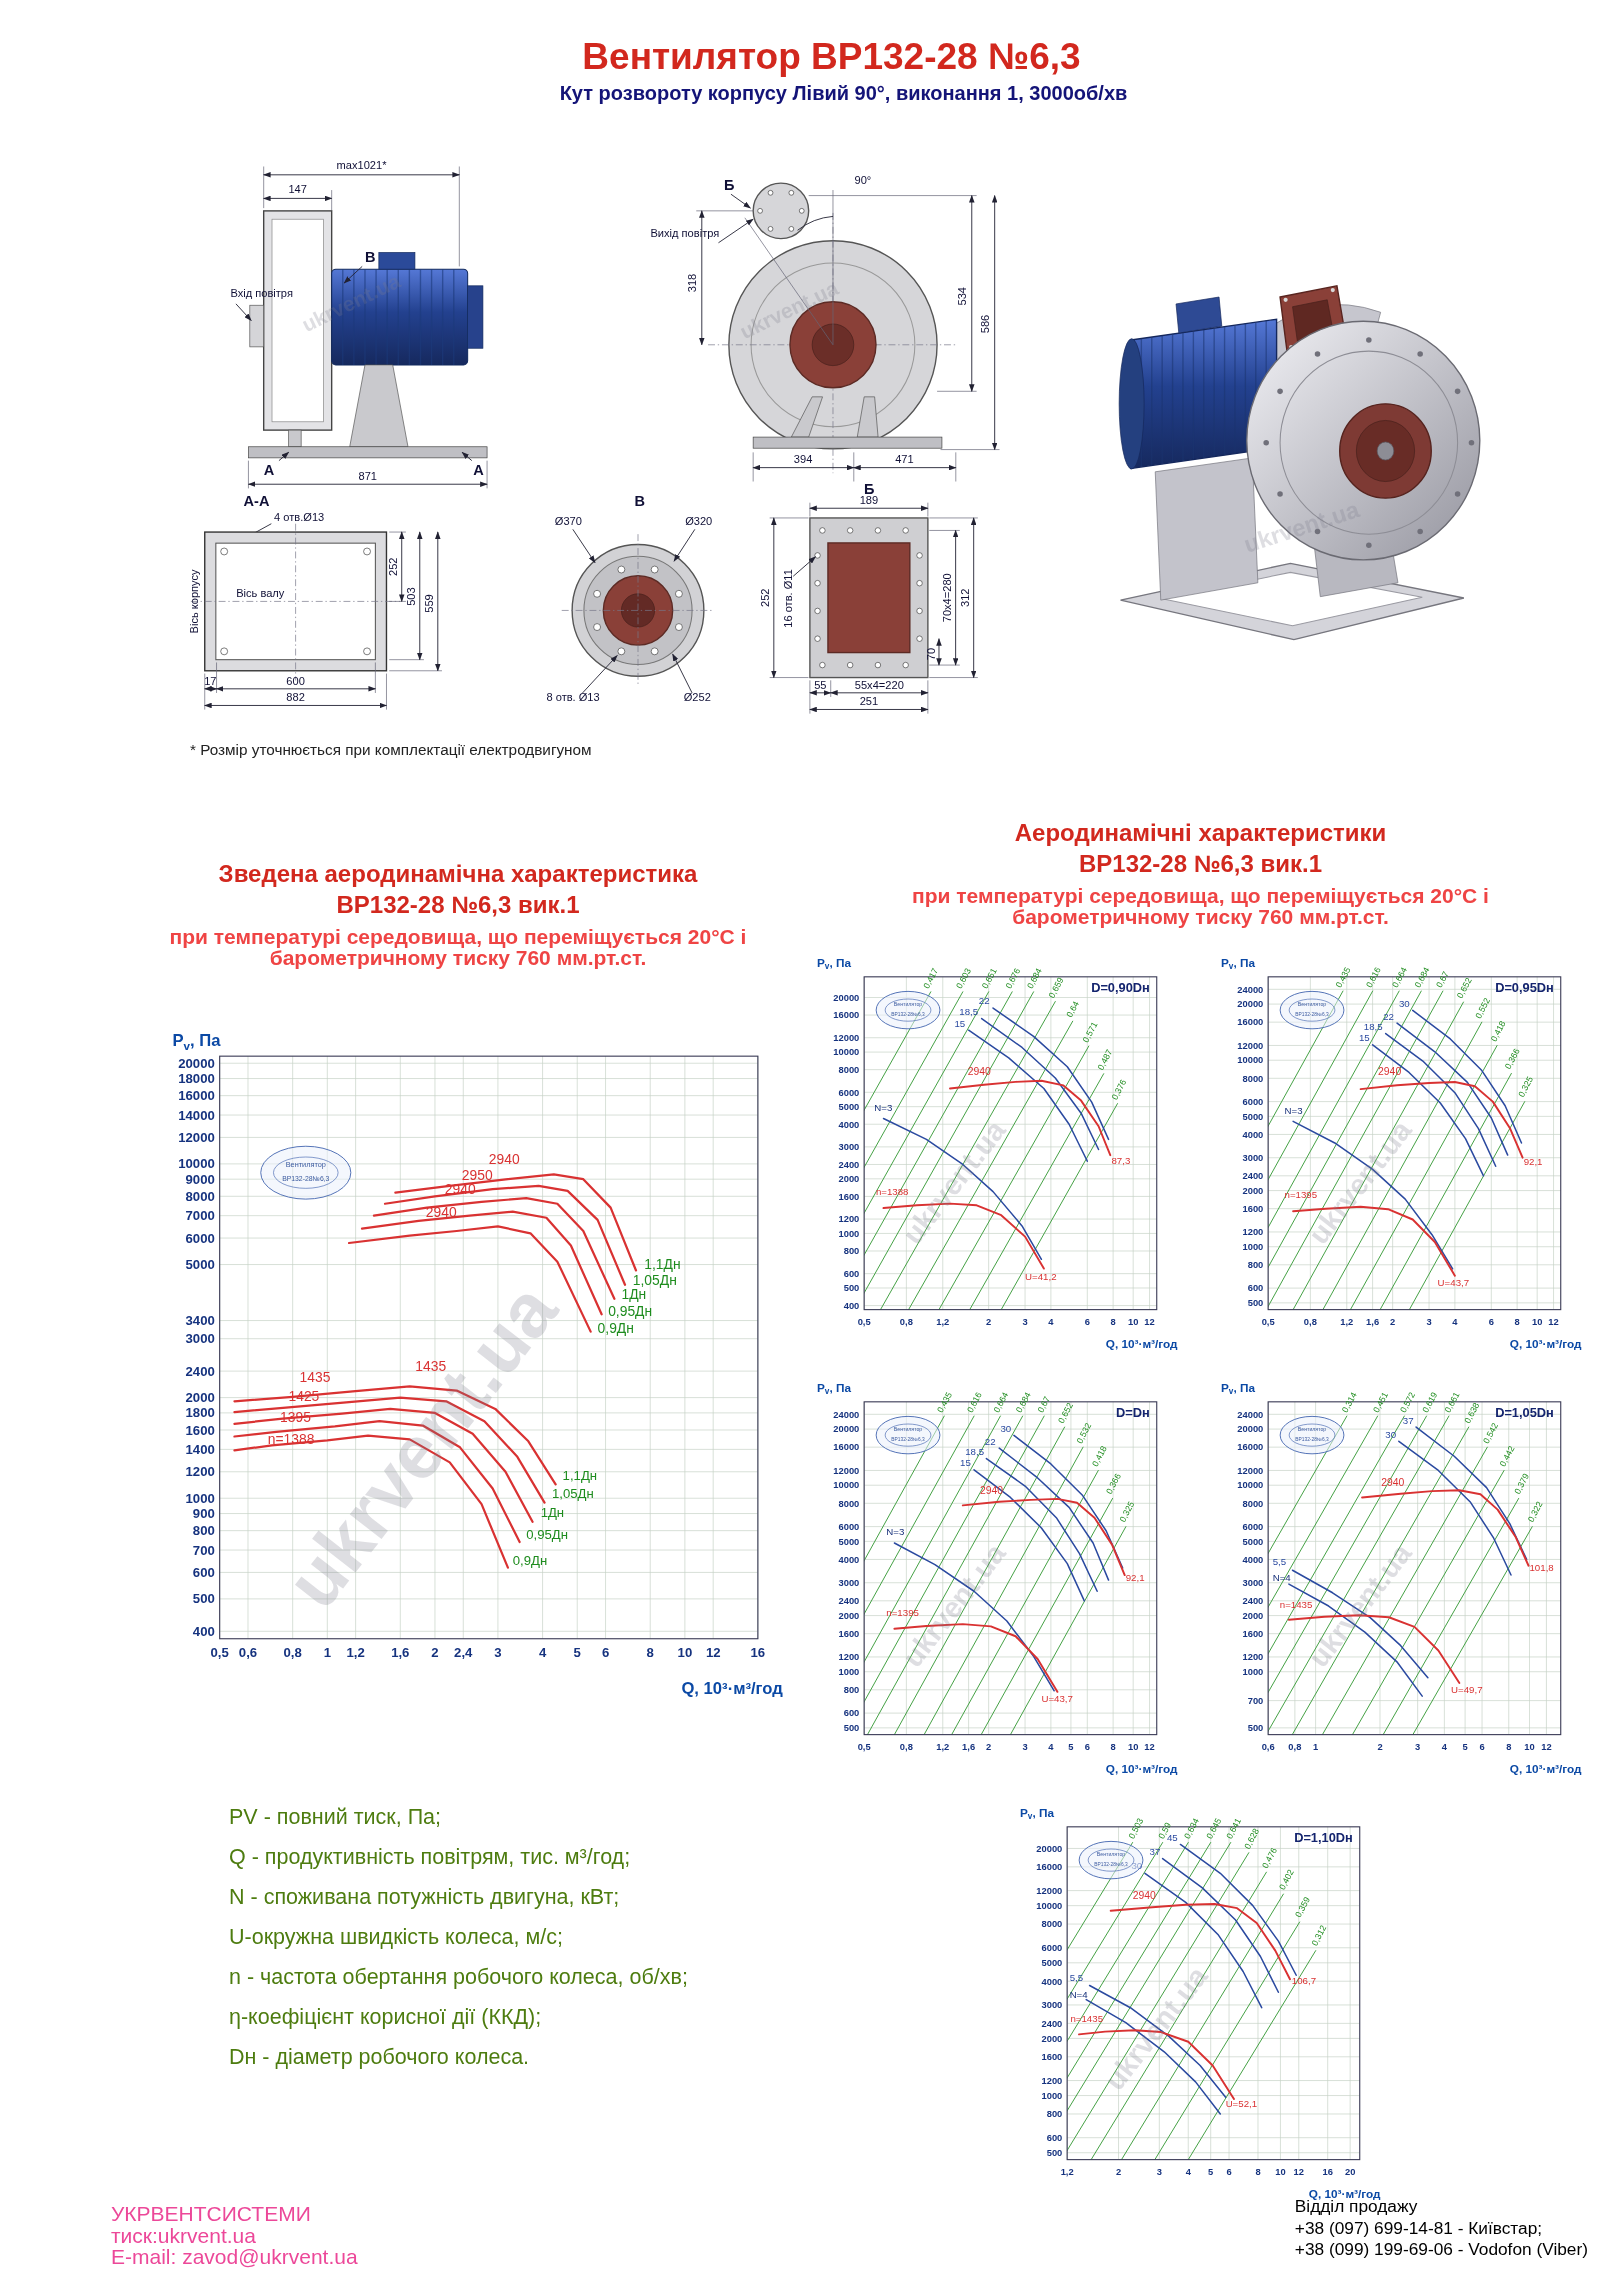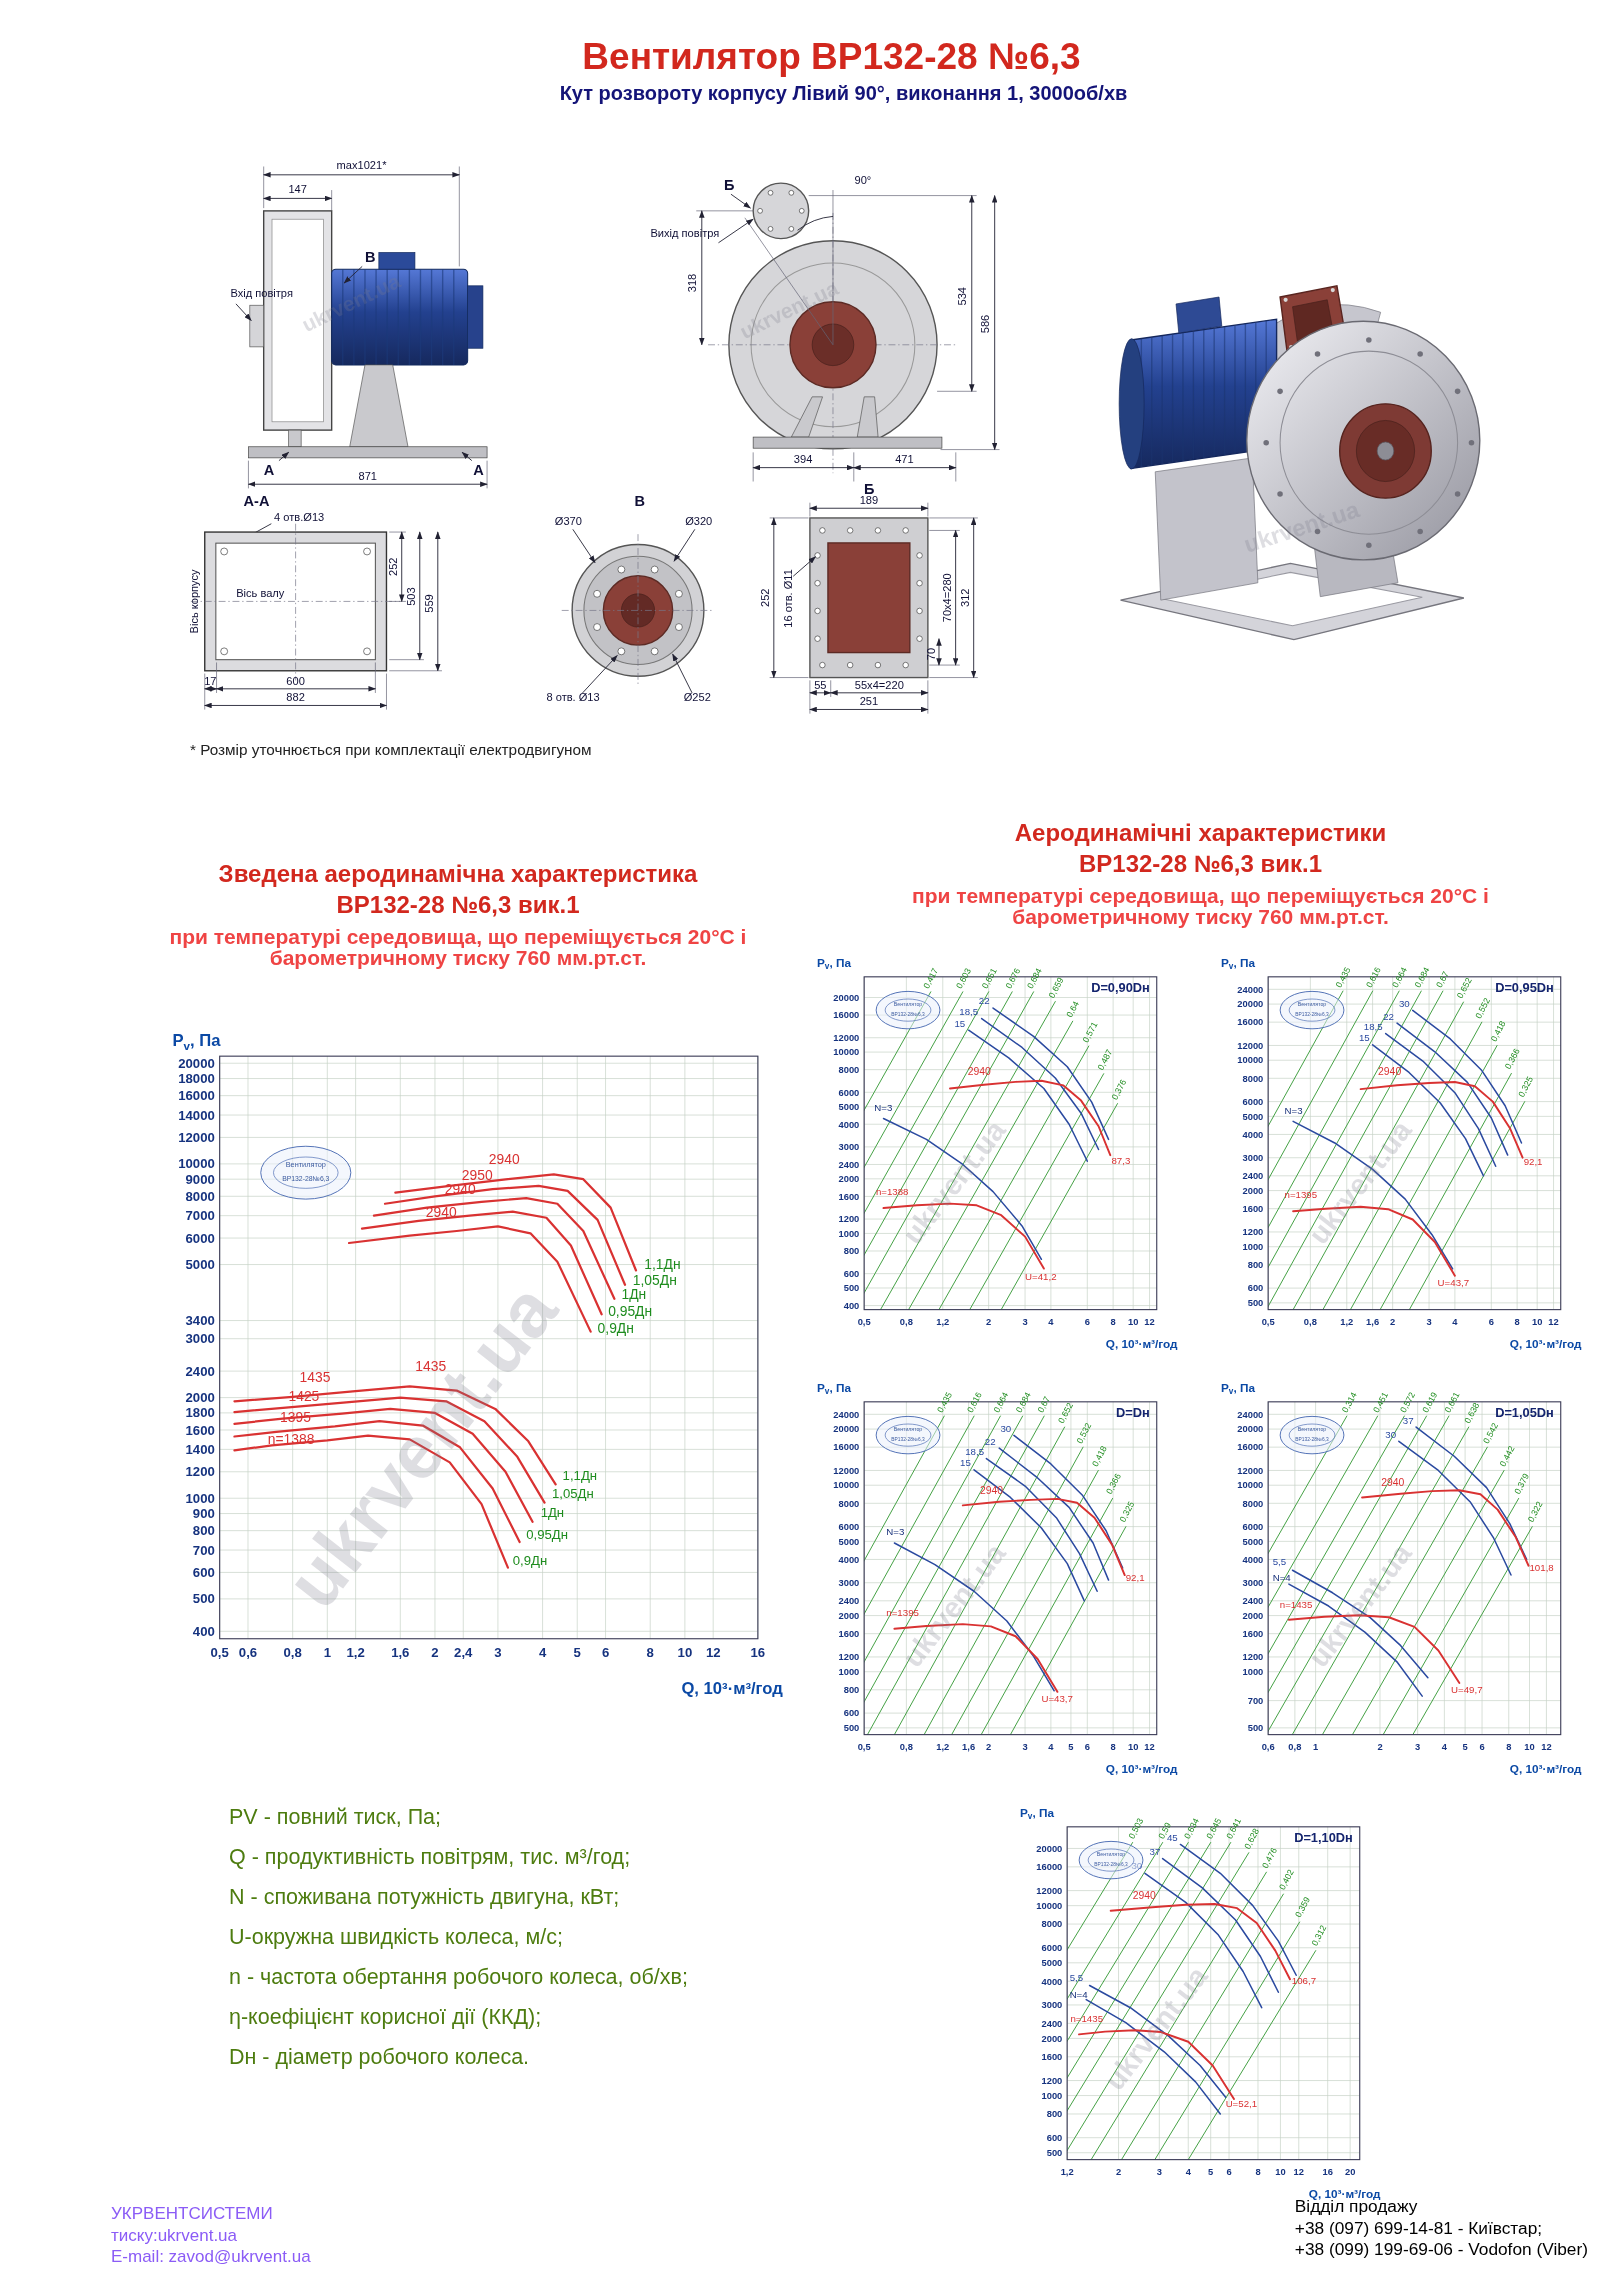"УКРВЕНТСИСТЕМИ" .footer-left div { color: #8b5cf6 -> #ec4899; font-size: 17px -> 21px }
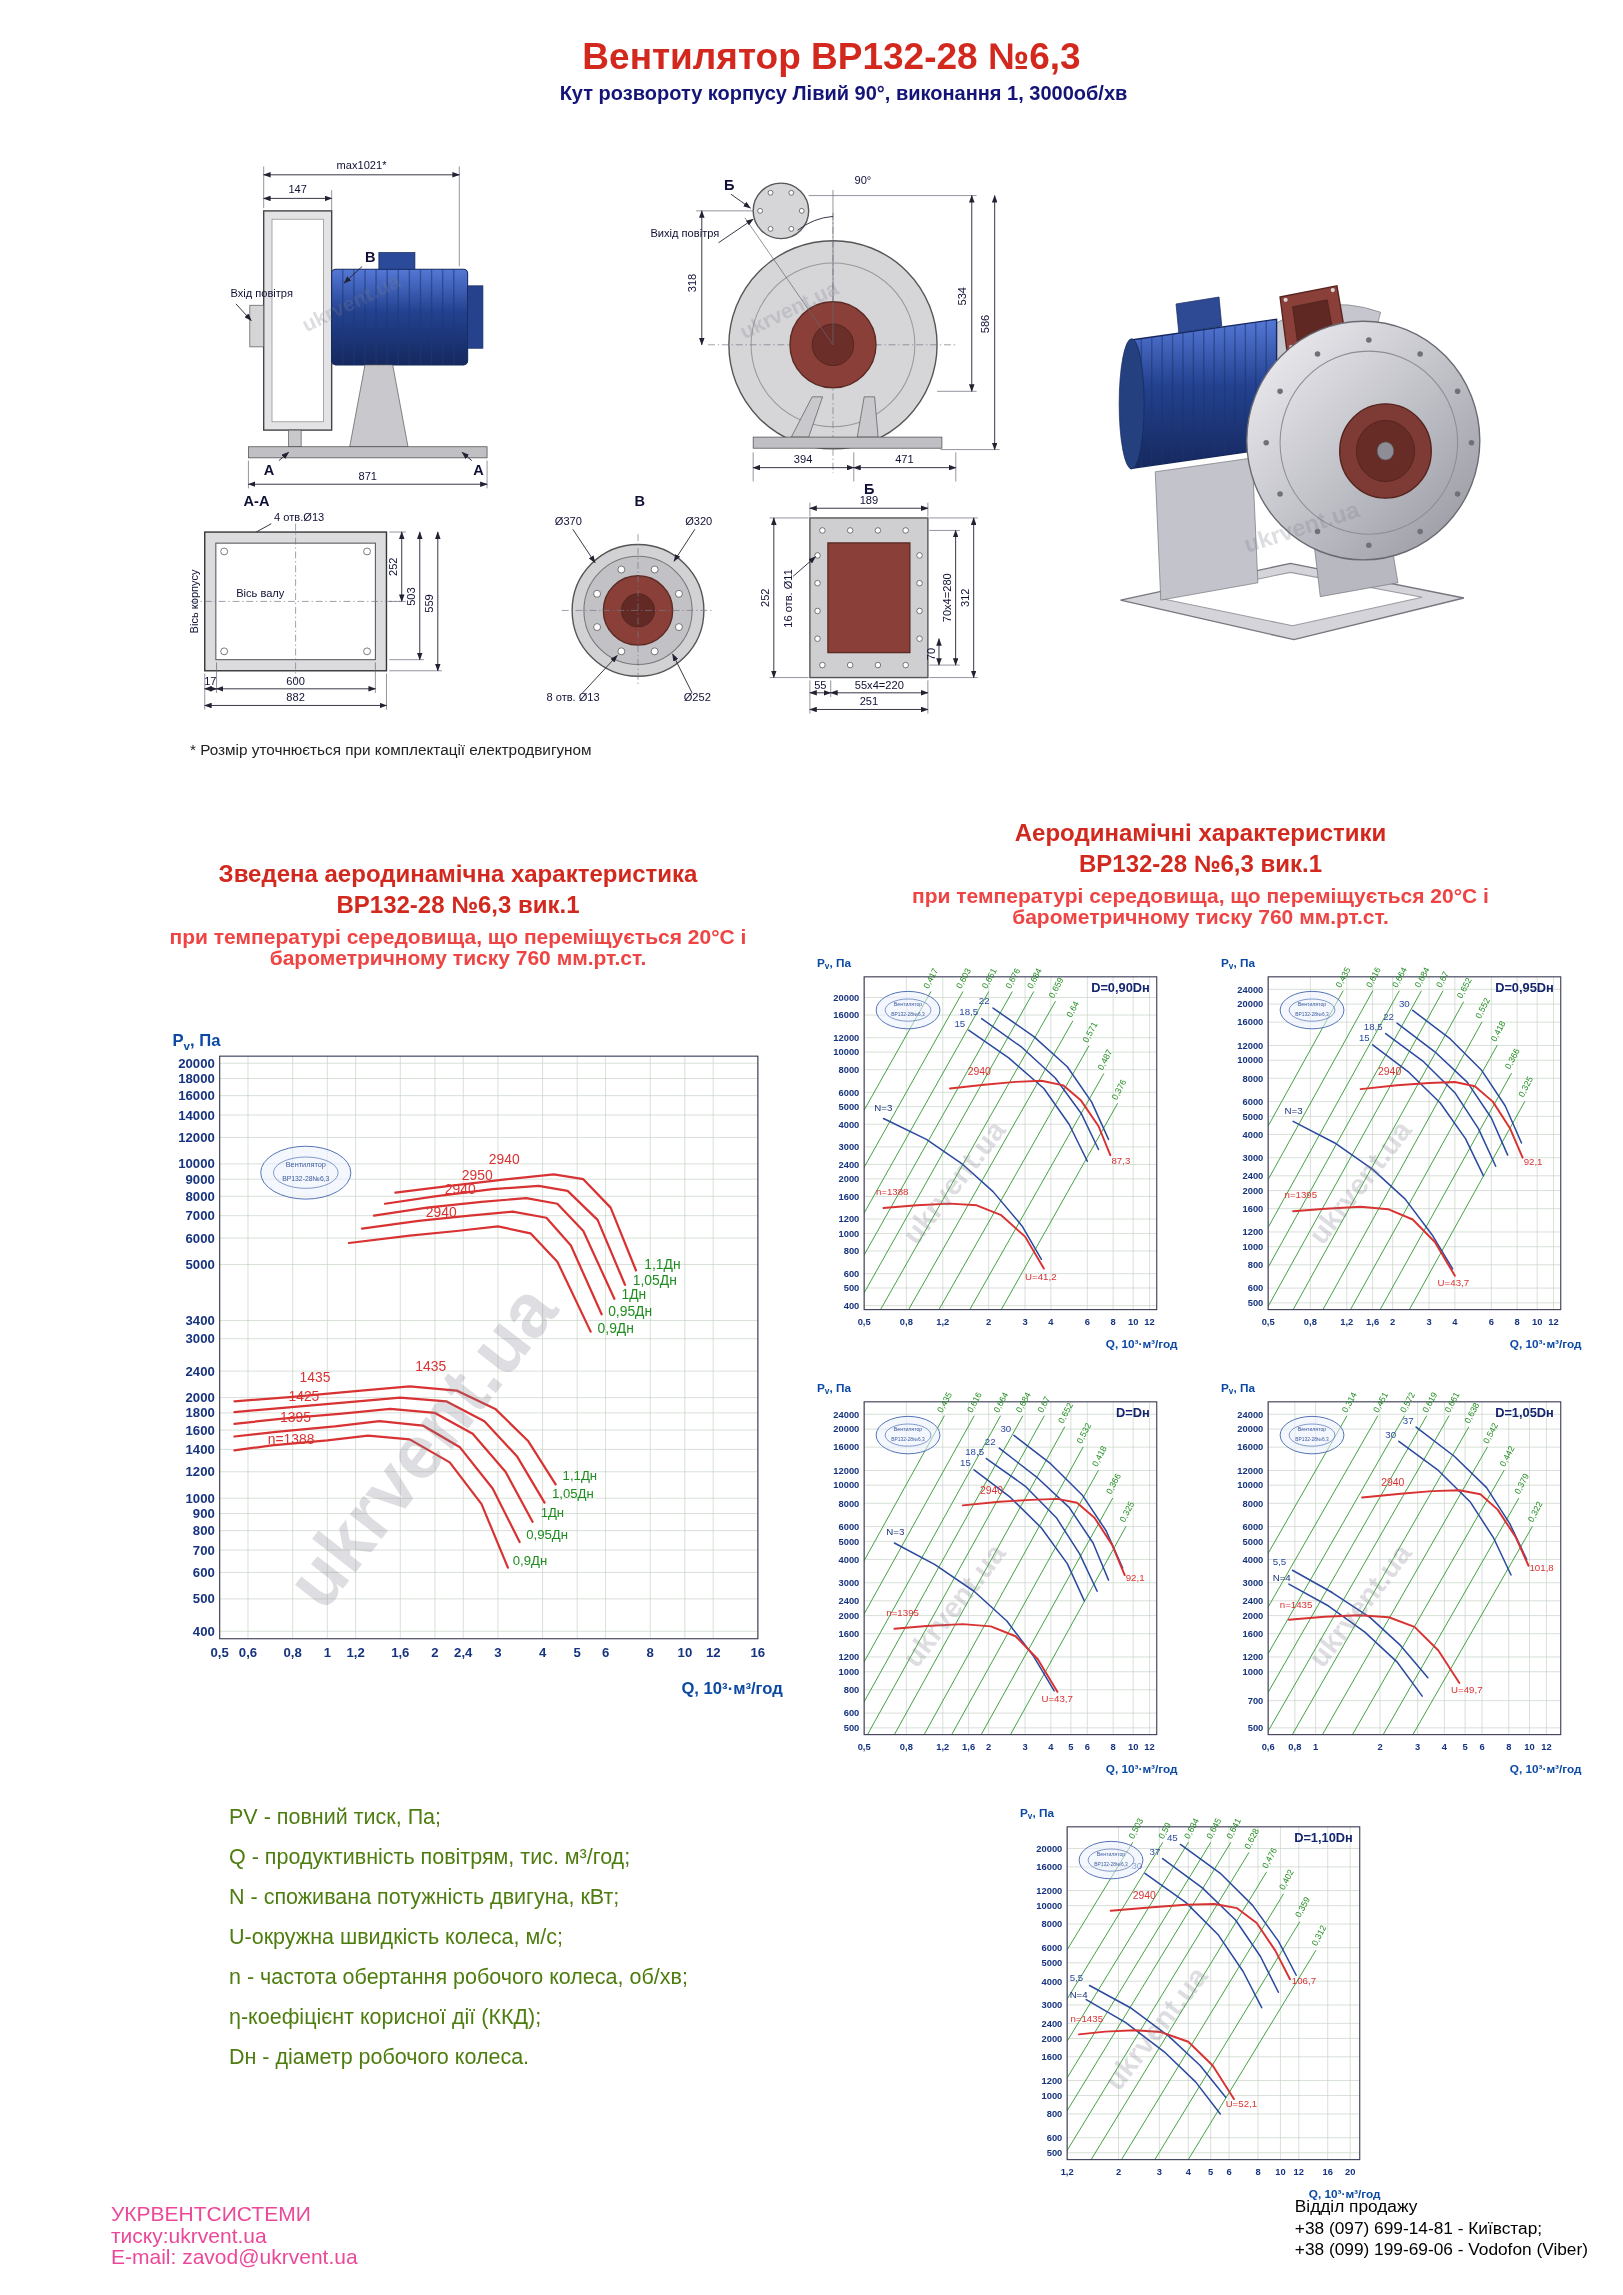"тиску:ukrvent.ua" div { text: тиску:ukrvent.ua -> тиск:ukrvent.ua }
